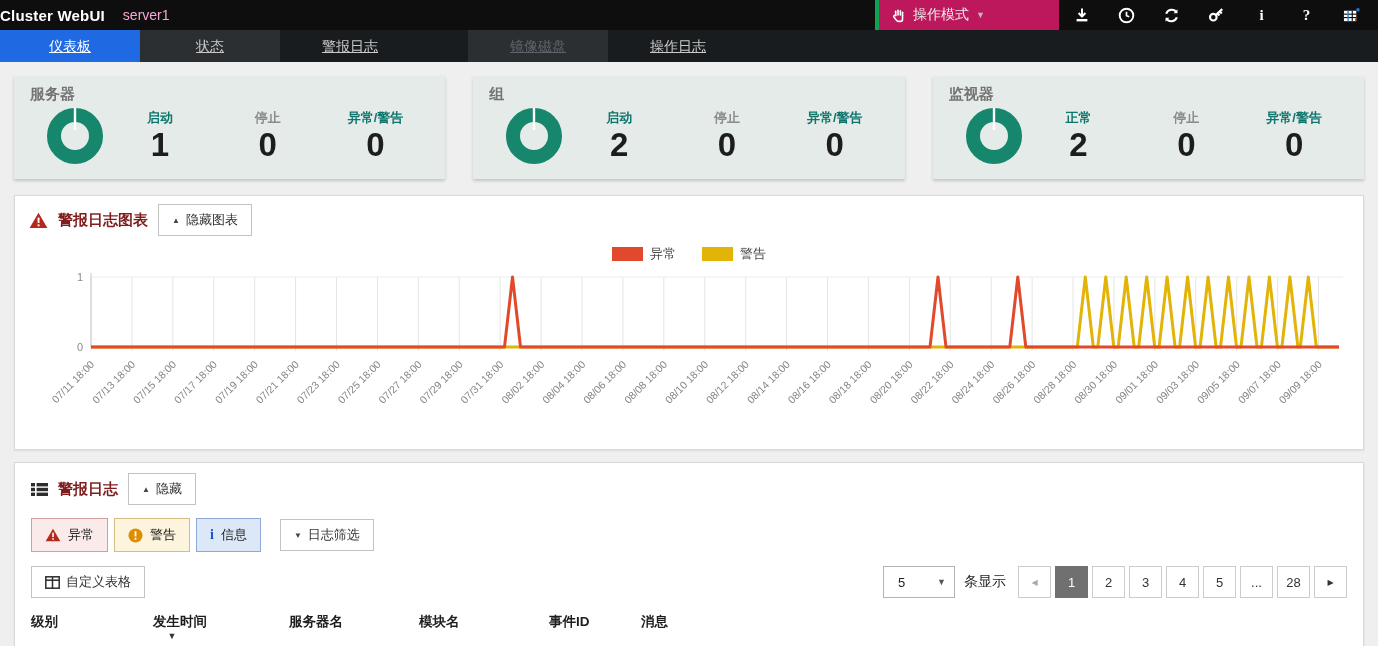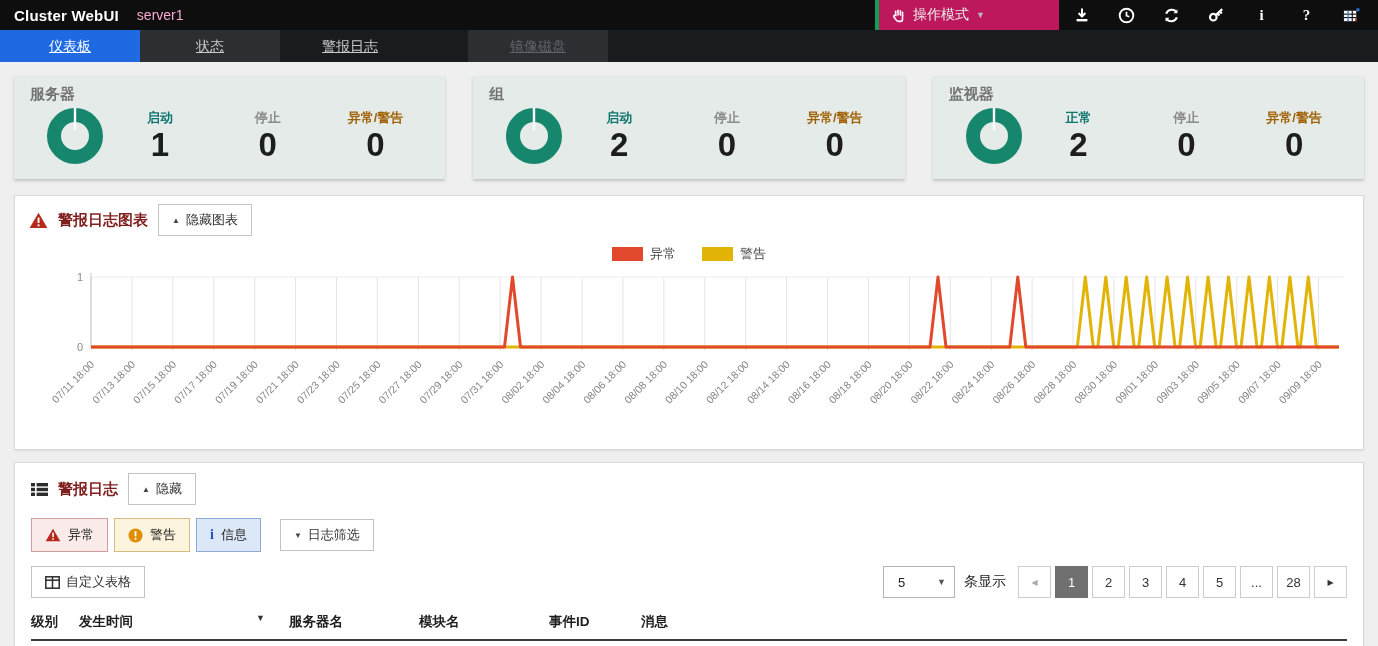"Cluster WebUI" .app-title { margin-left: 14px -> none }
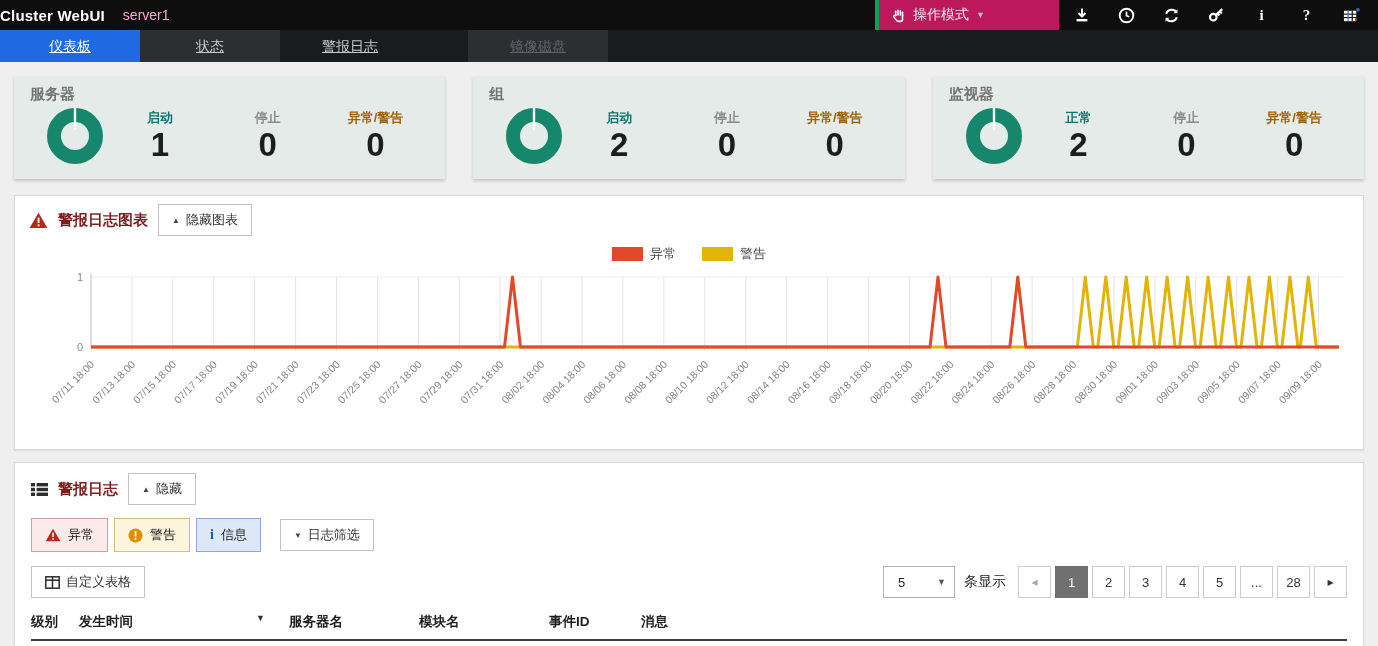"操作日志" div.tab { html: none -> <div>操作日志</div> }
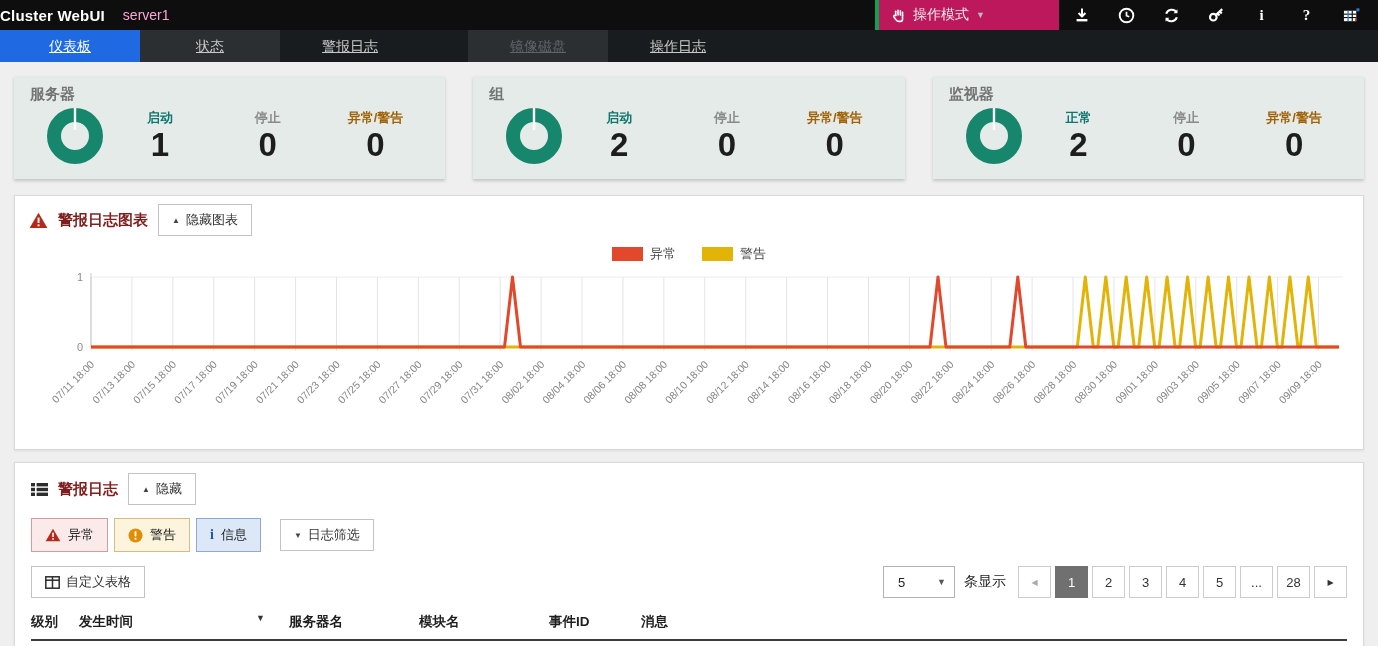"异常/警告" .stat-label.red { color: #a16207 -> #0f766e }
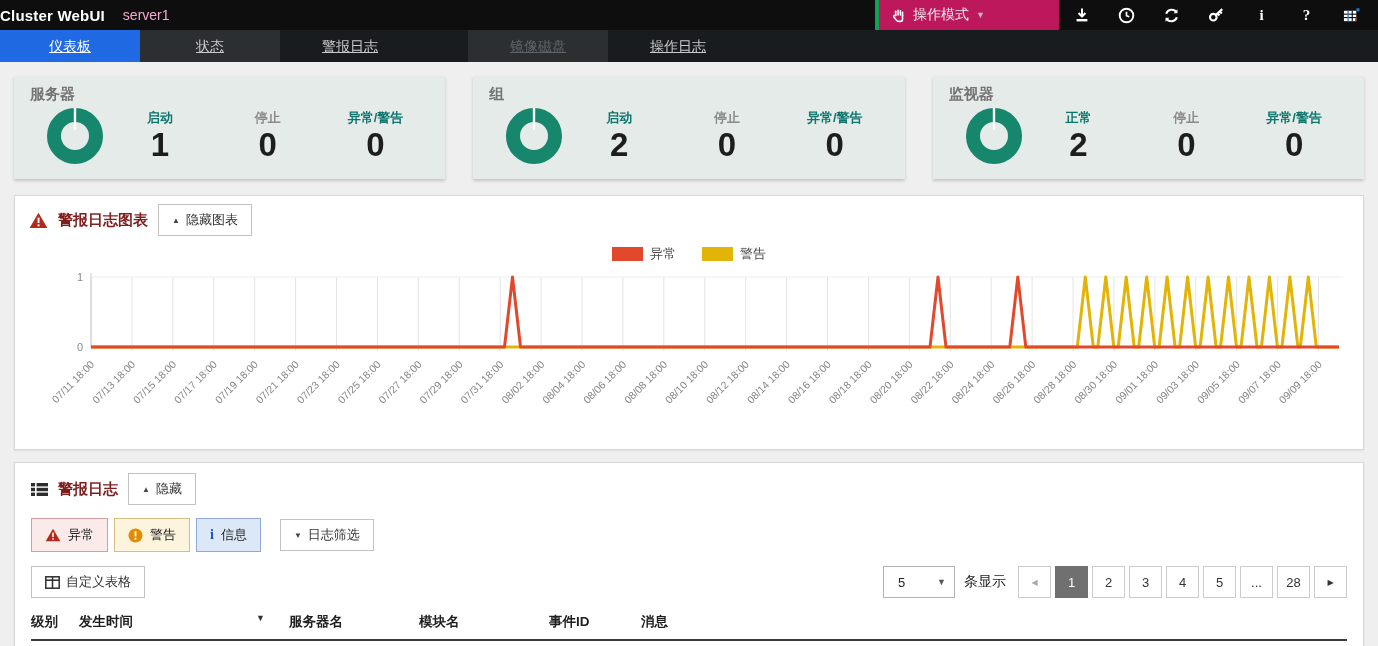"发生时间" .th-time { align-items: none -> center; flex-direction: none -> column }
